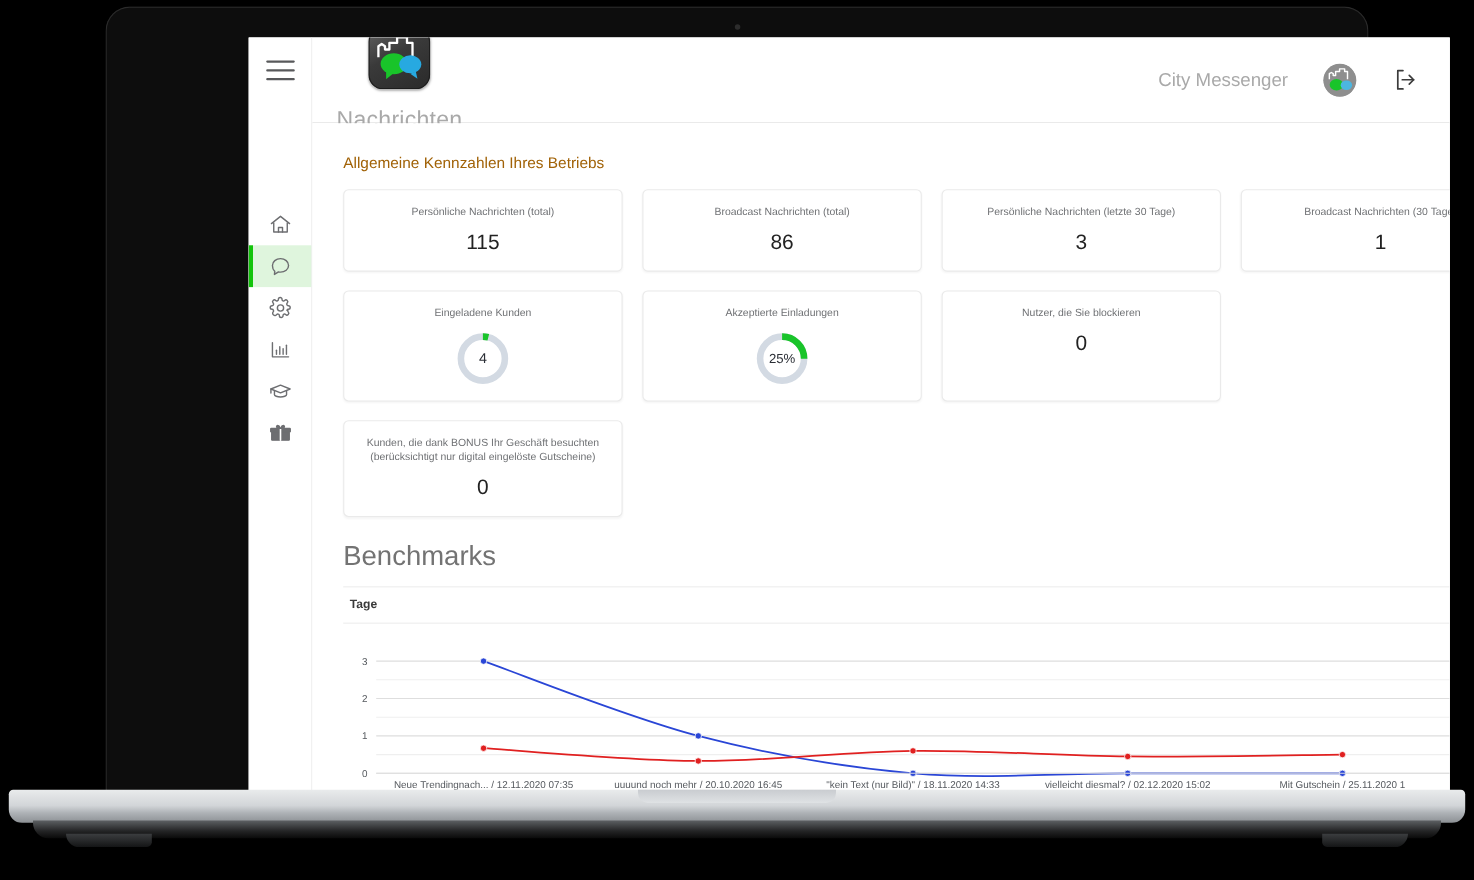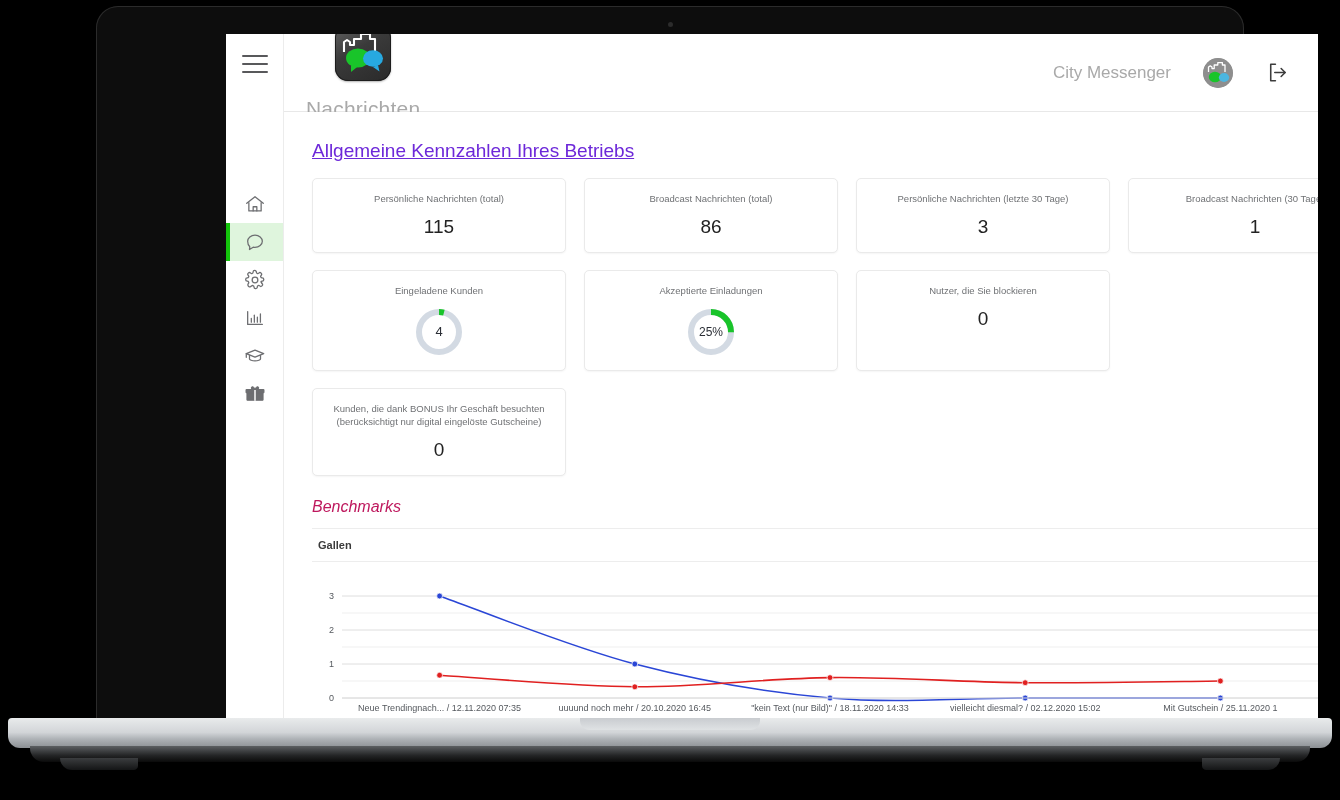"Allgemeine Kennzahlen Ihres Betriebs" .section-title { color: #6d28d9 -> #a16207; font-size: 19px -> 14px; text-decoration: underline -> none }
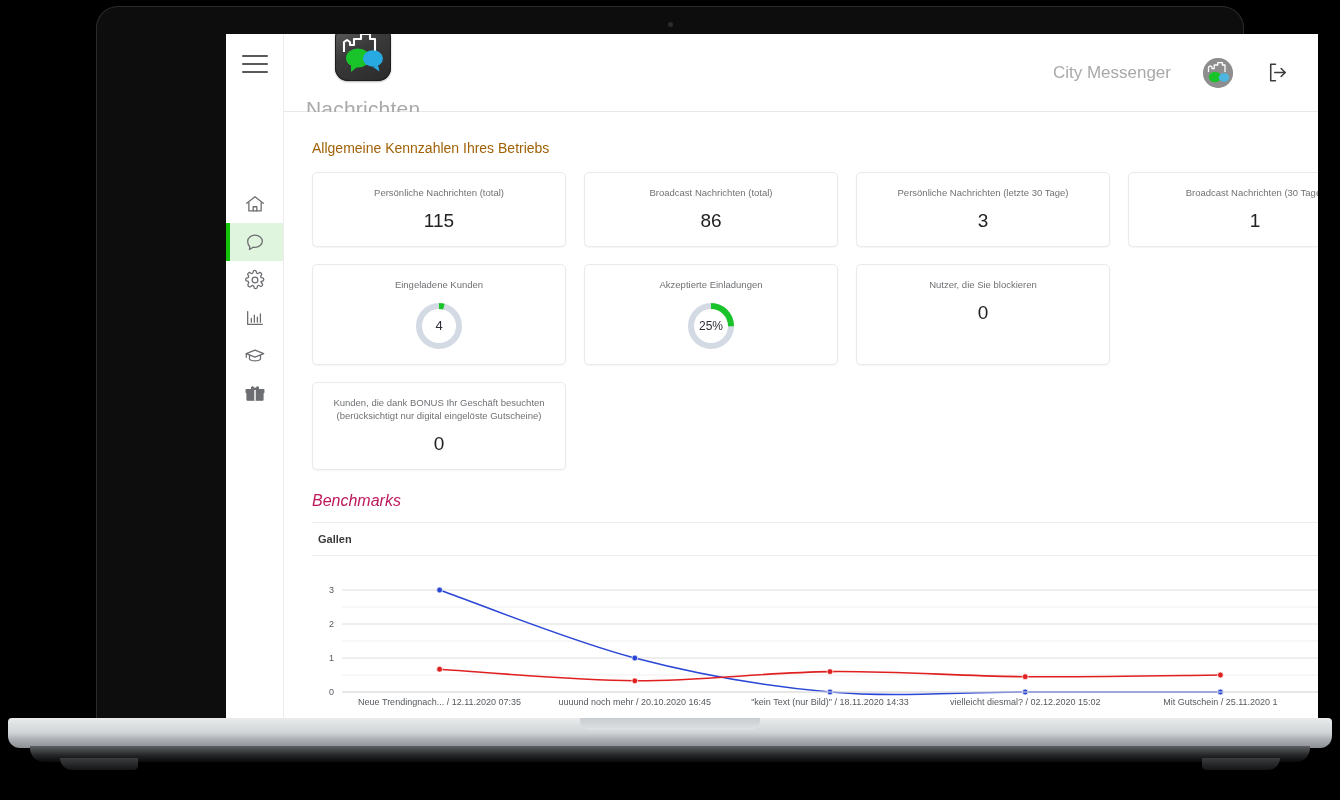"Benchmarks" .benchmarks-title { color: #be185d -> #737373; font-size: 16px -> 25px; font-style: italic -> none }
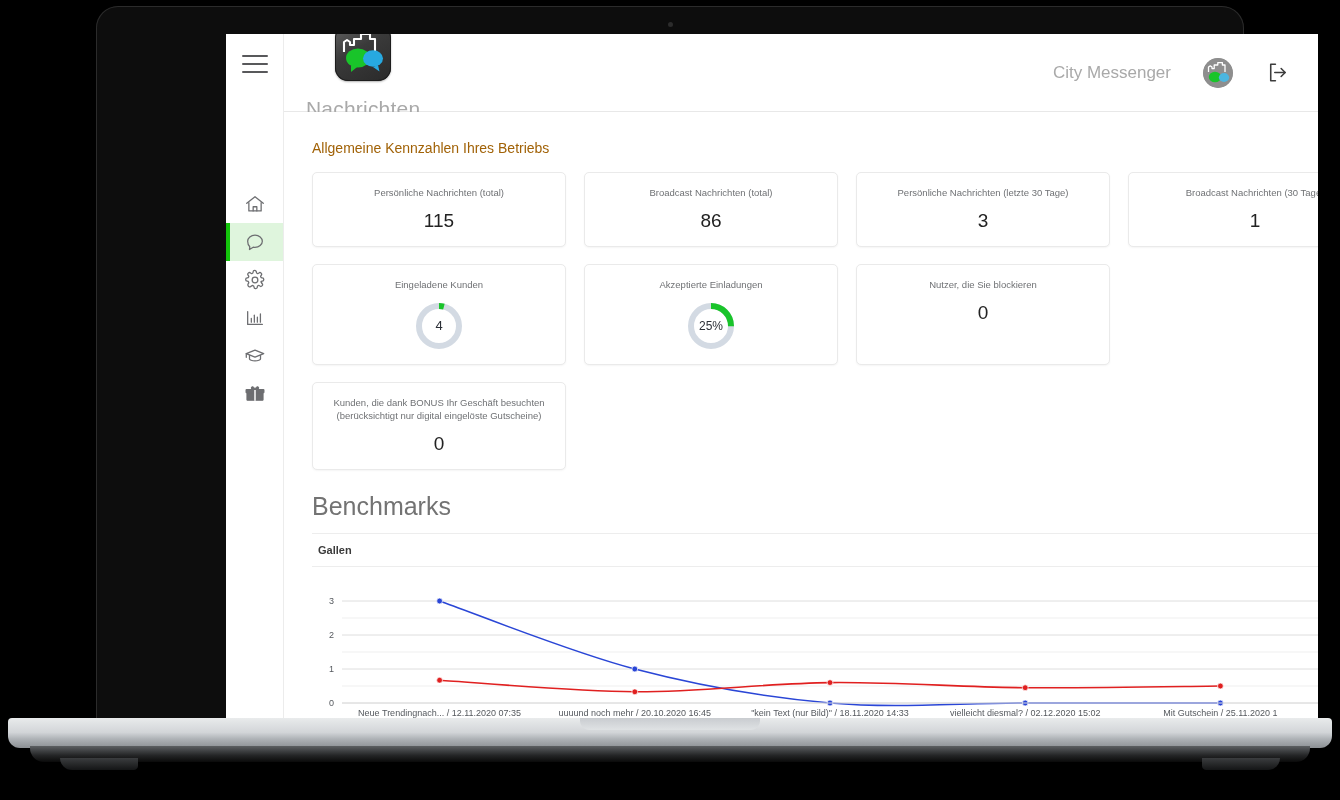"Gallen" div.bench-head { text: Gallen -> Tage }
